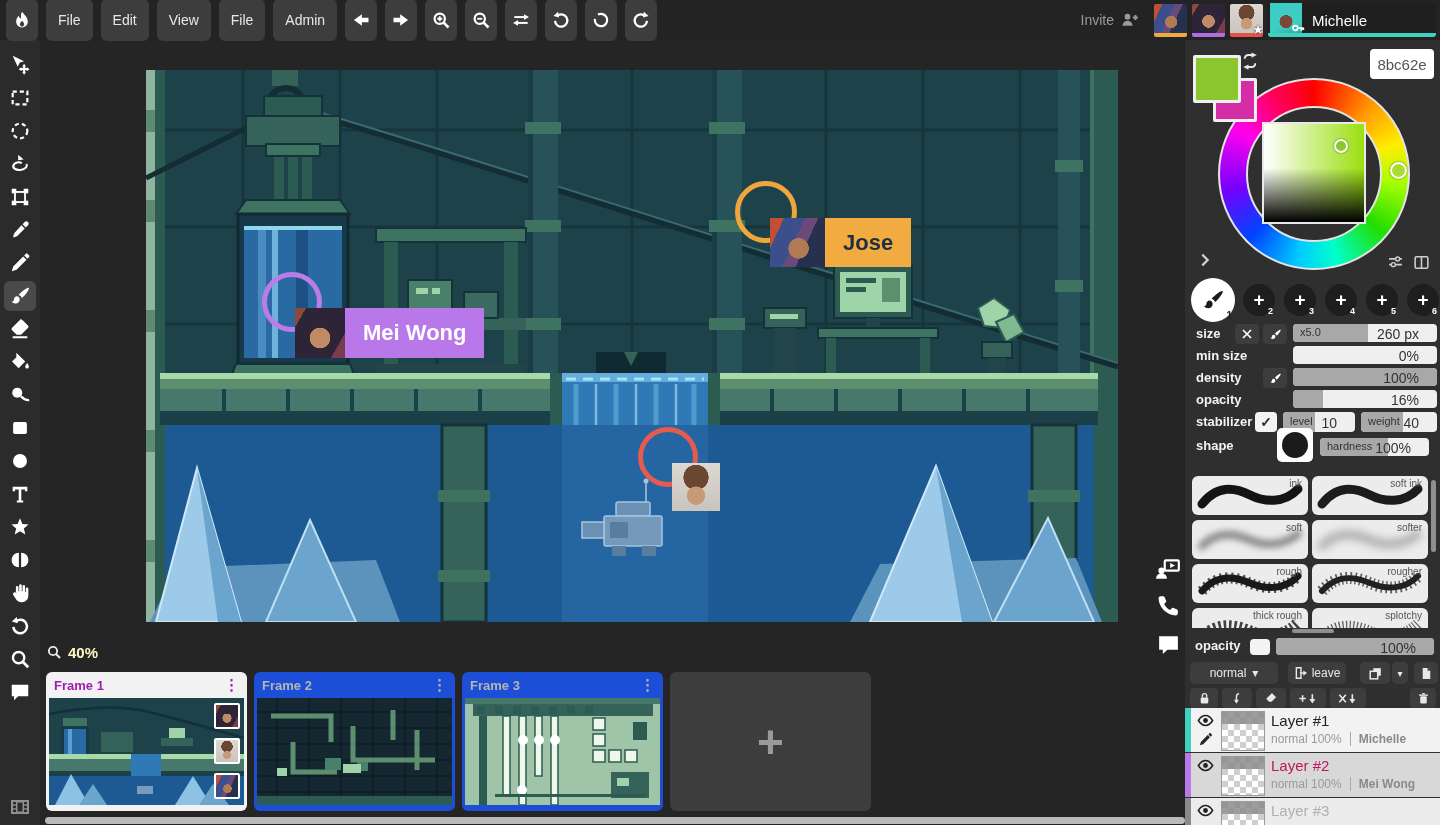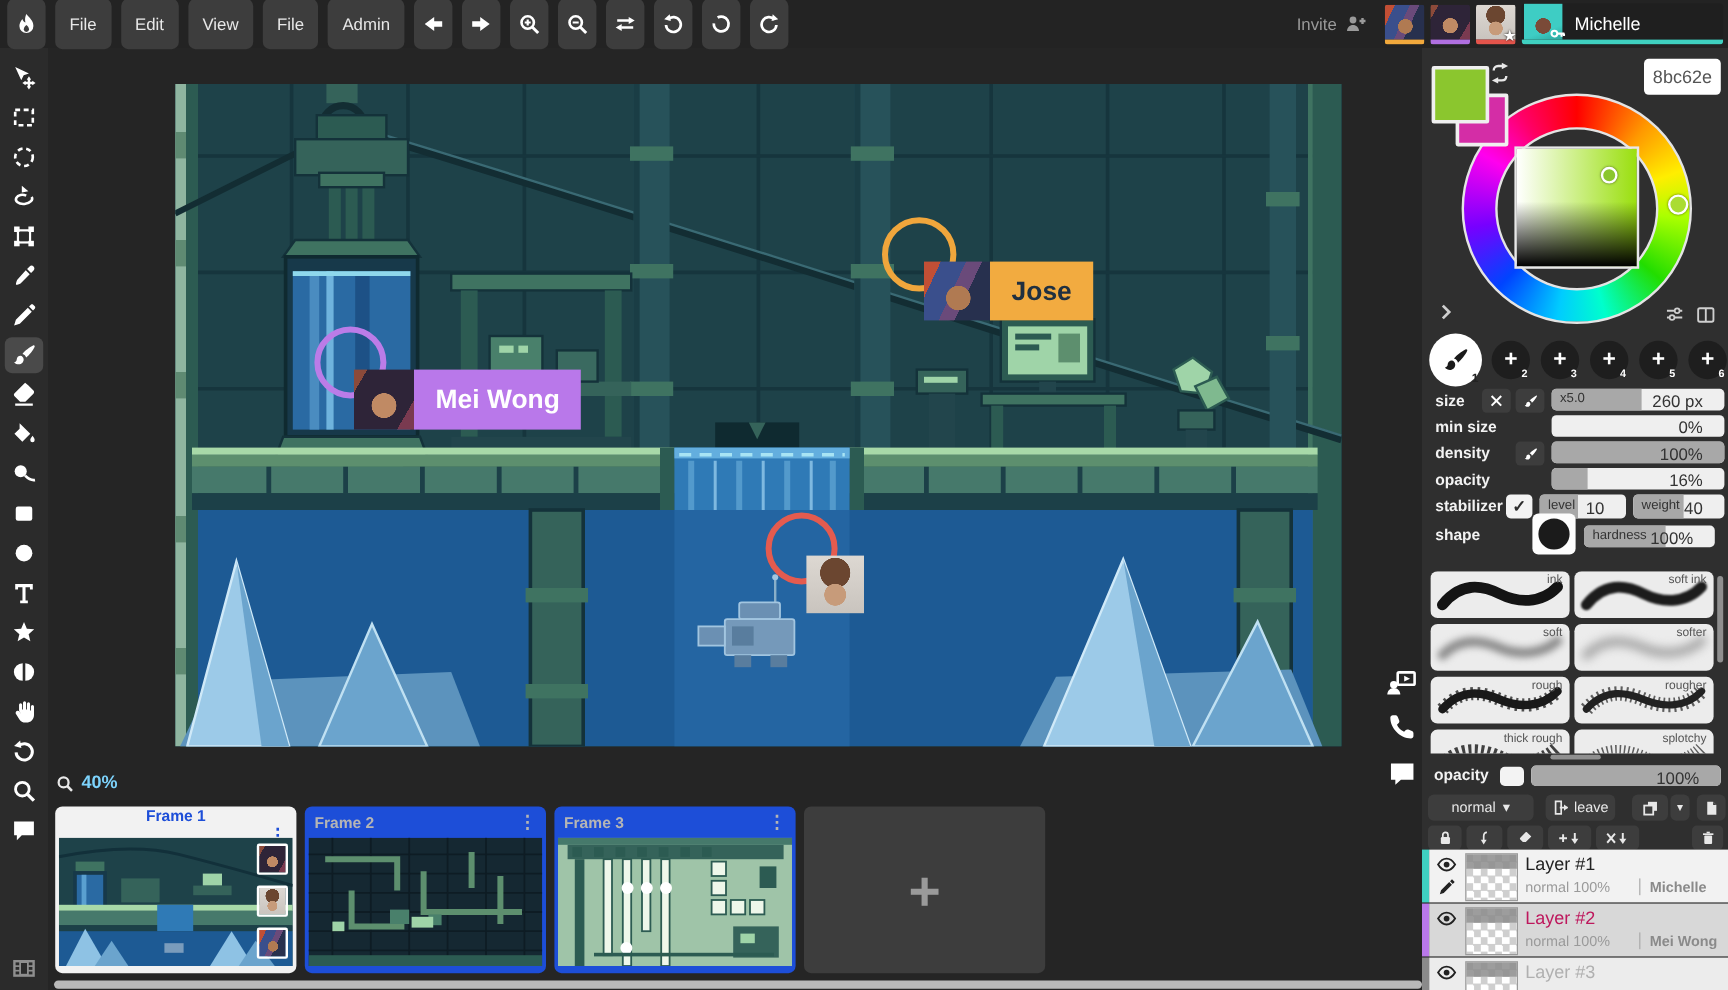"40%" .zoomind { align-items: center -> none; color: #7dd3fc -> #fef9c3 }
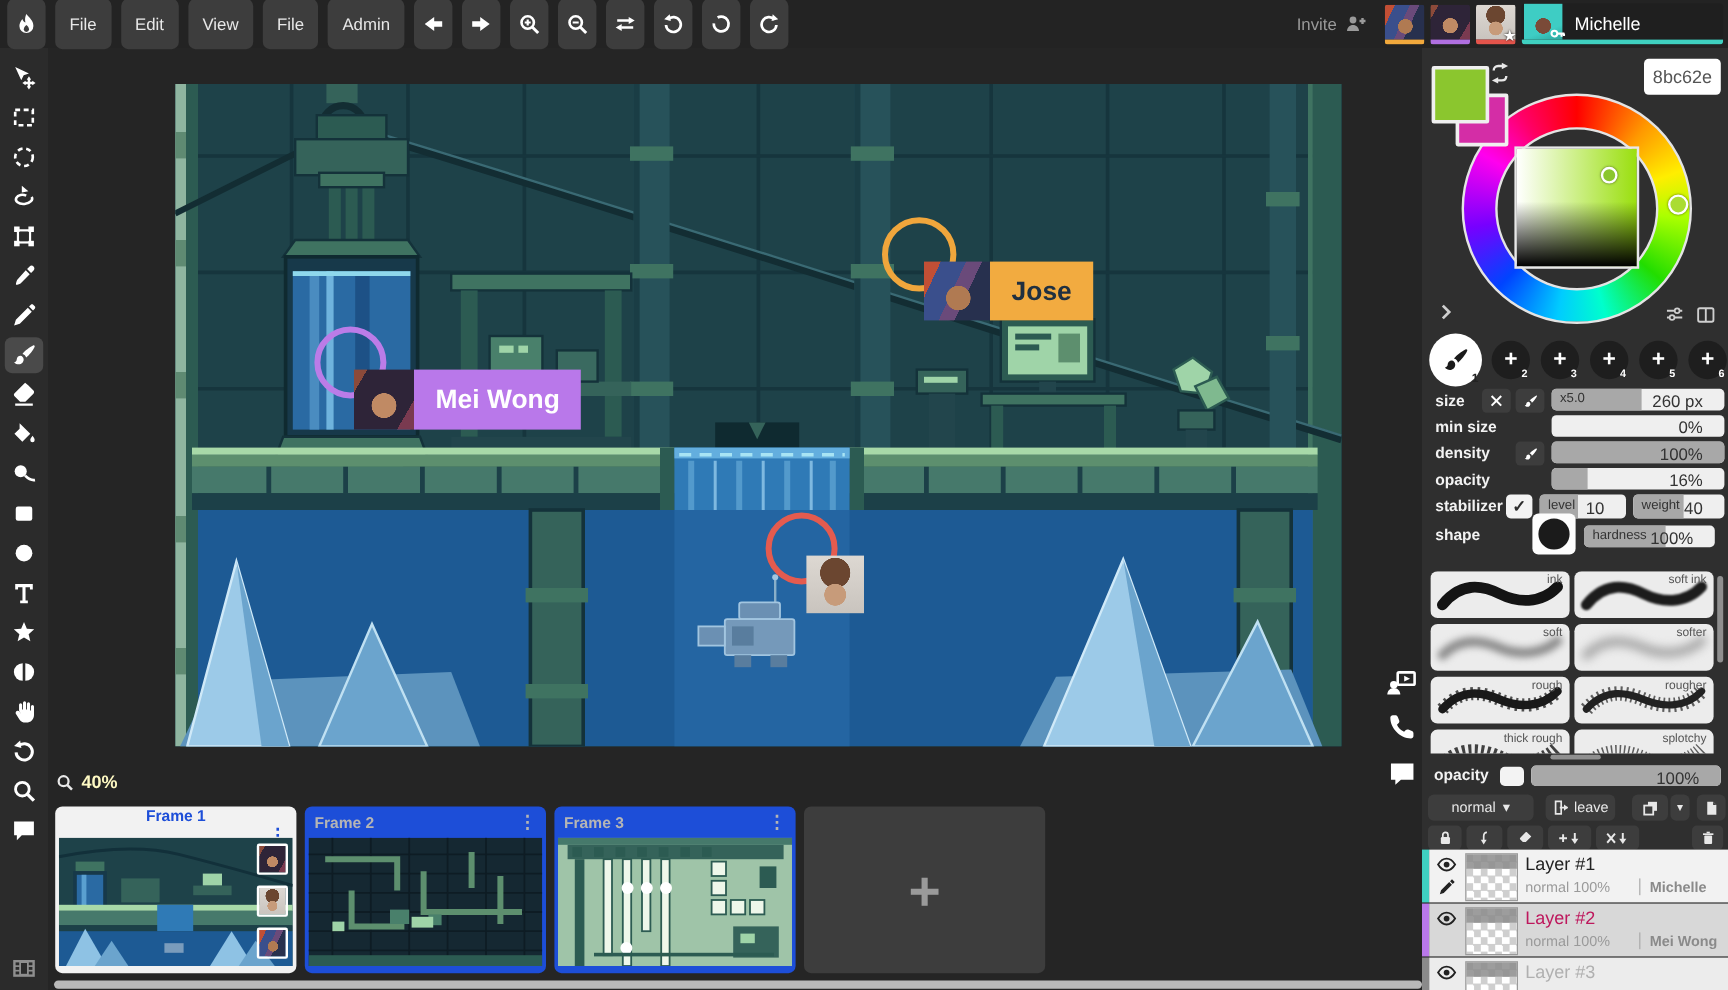"Frame 1" .fsel .fhead { color: #1d4ed8 -> #a21caf; flex-direction: column -> none }
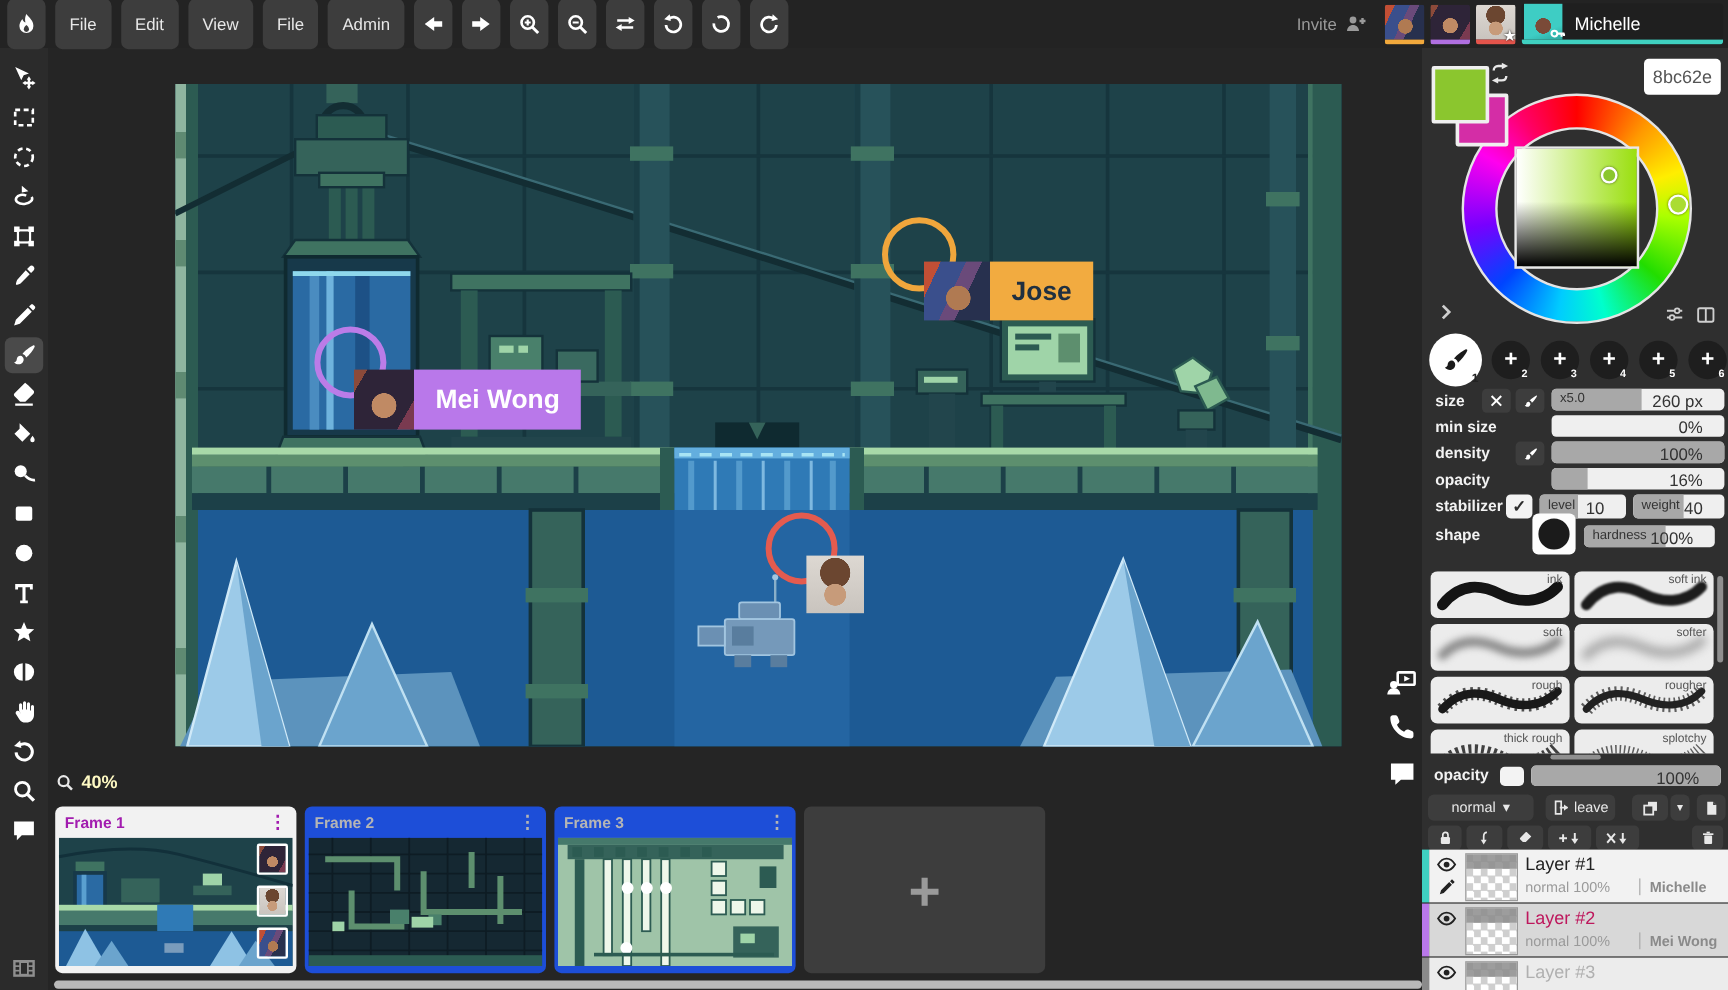"normal 100%" .linfo { gap: 24px -> 8px }
